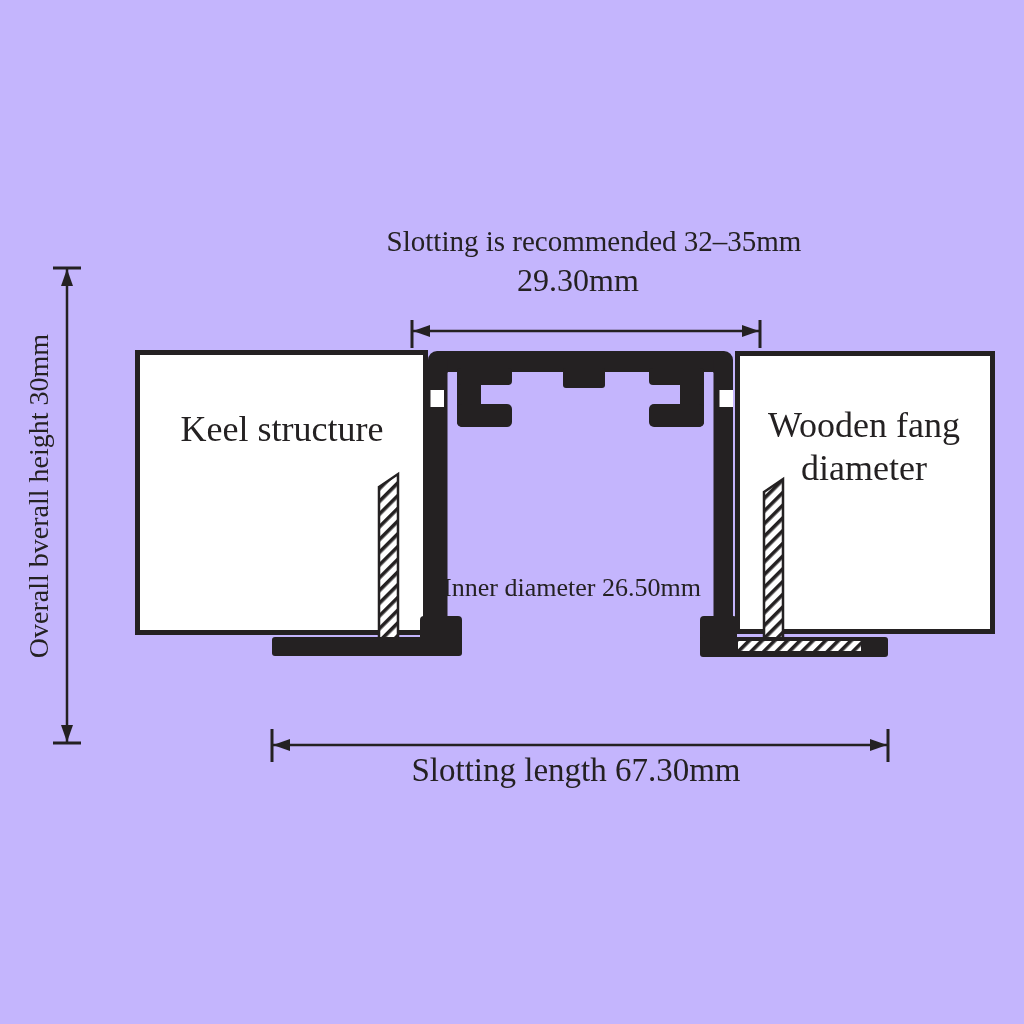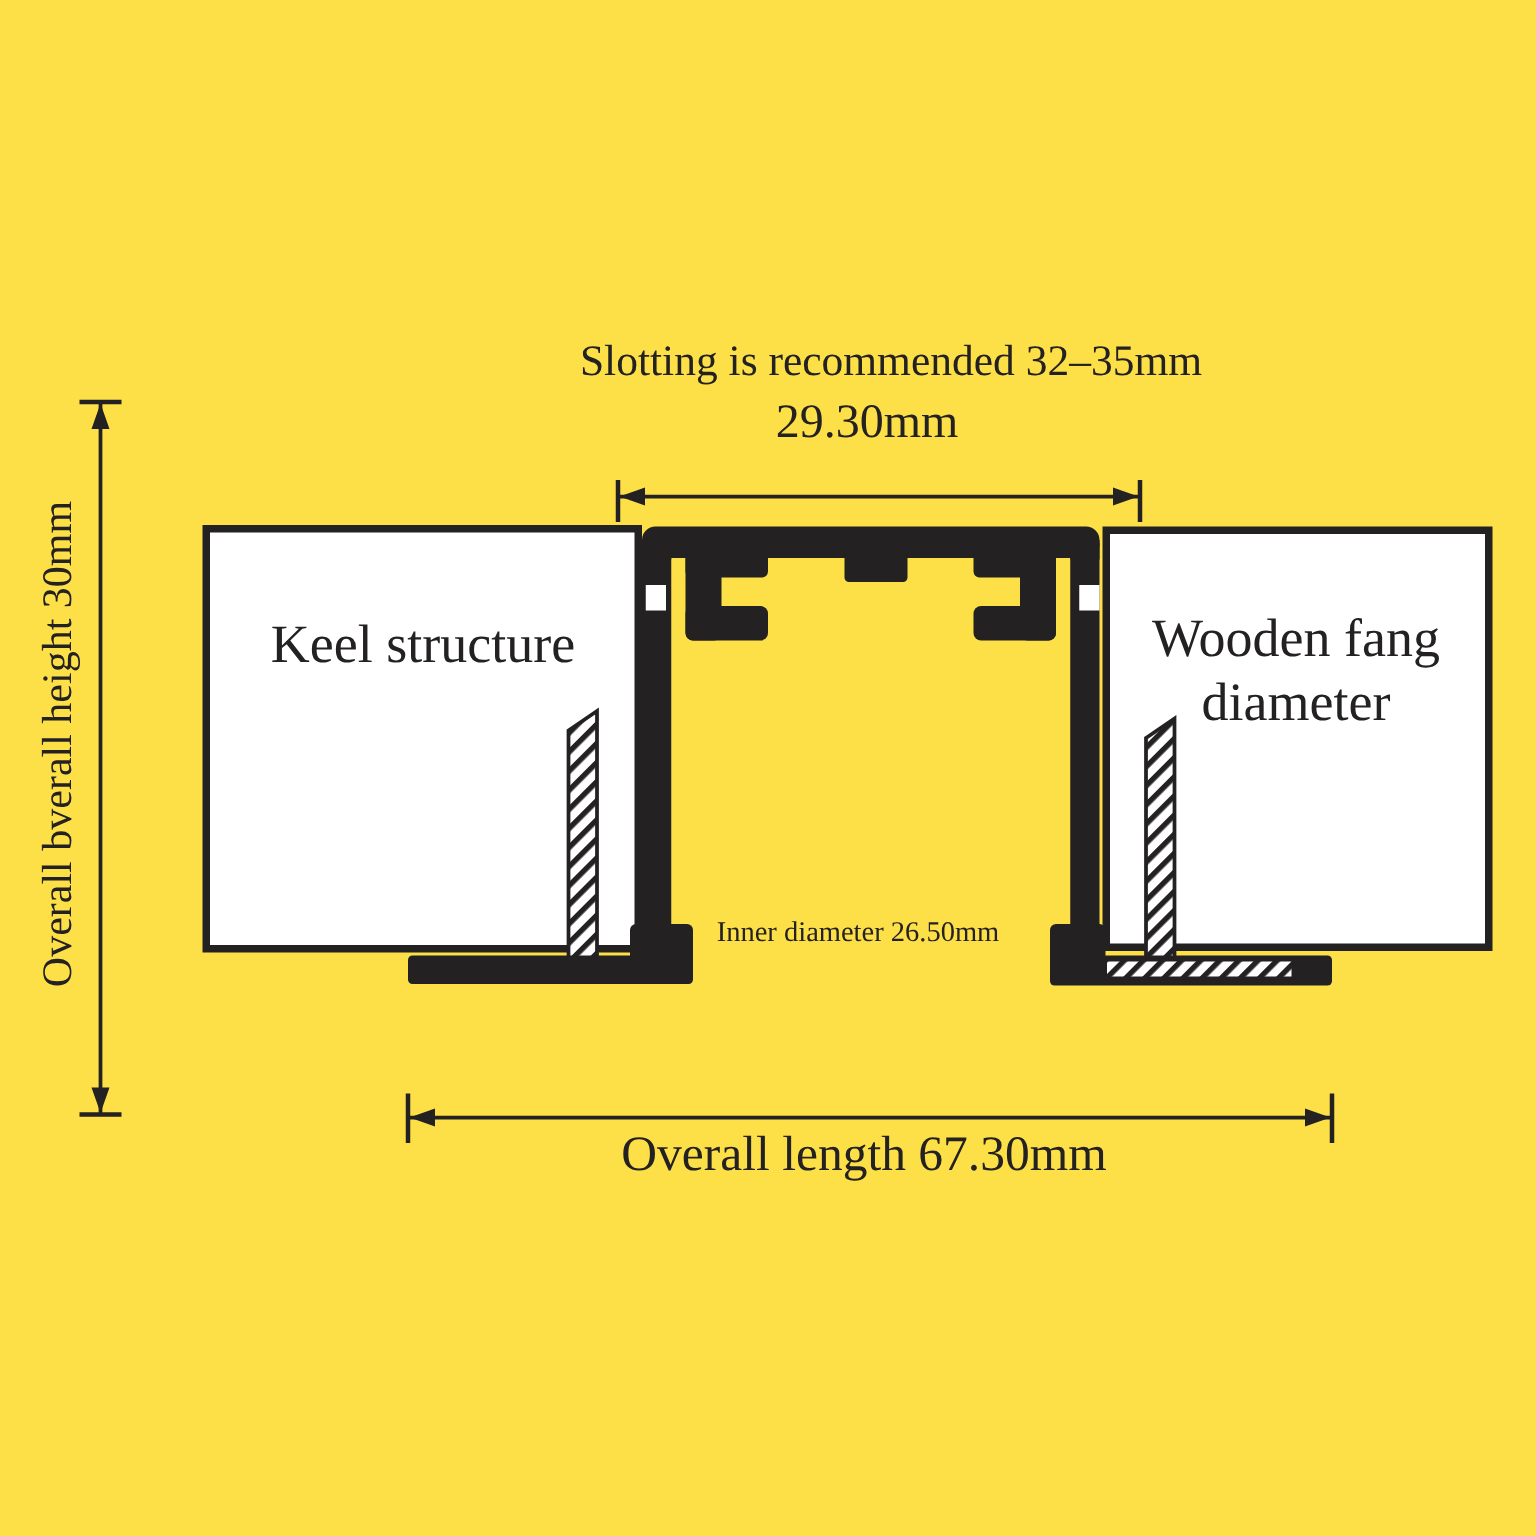"Slotting is recommended 32–35mm" .stage { background: #fde047 -> #c4b5fd }
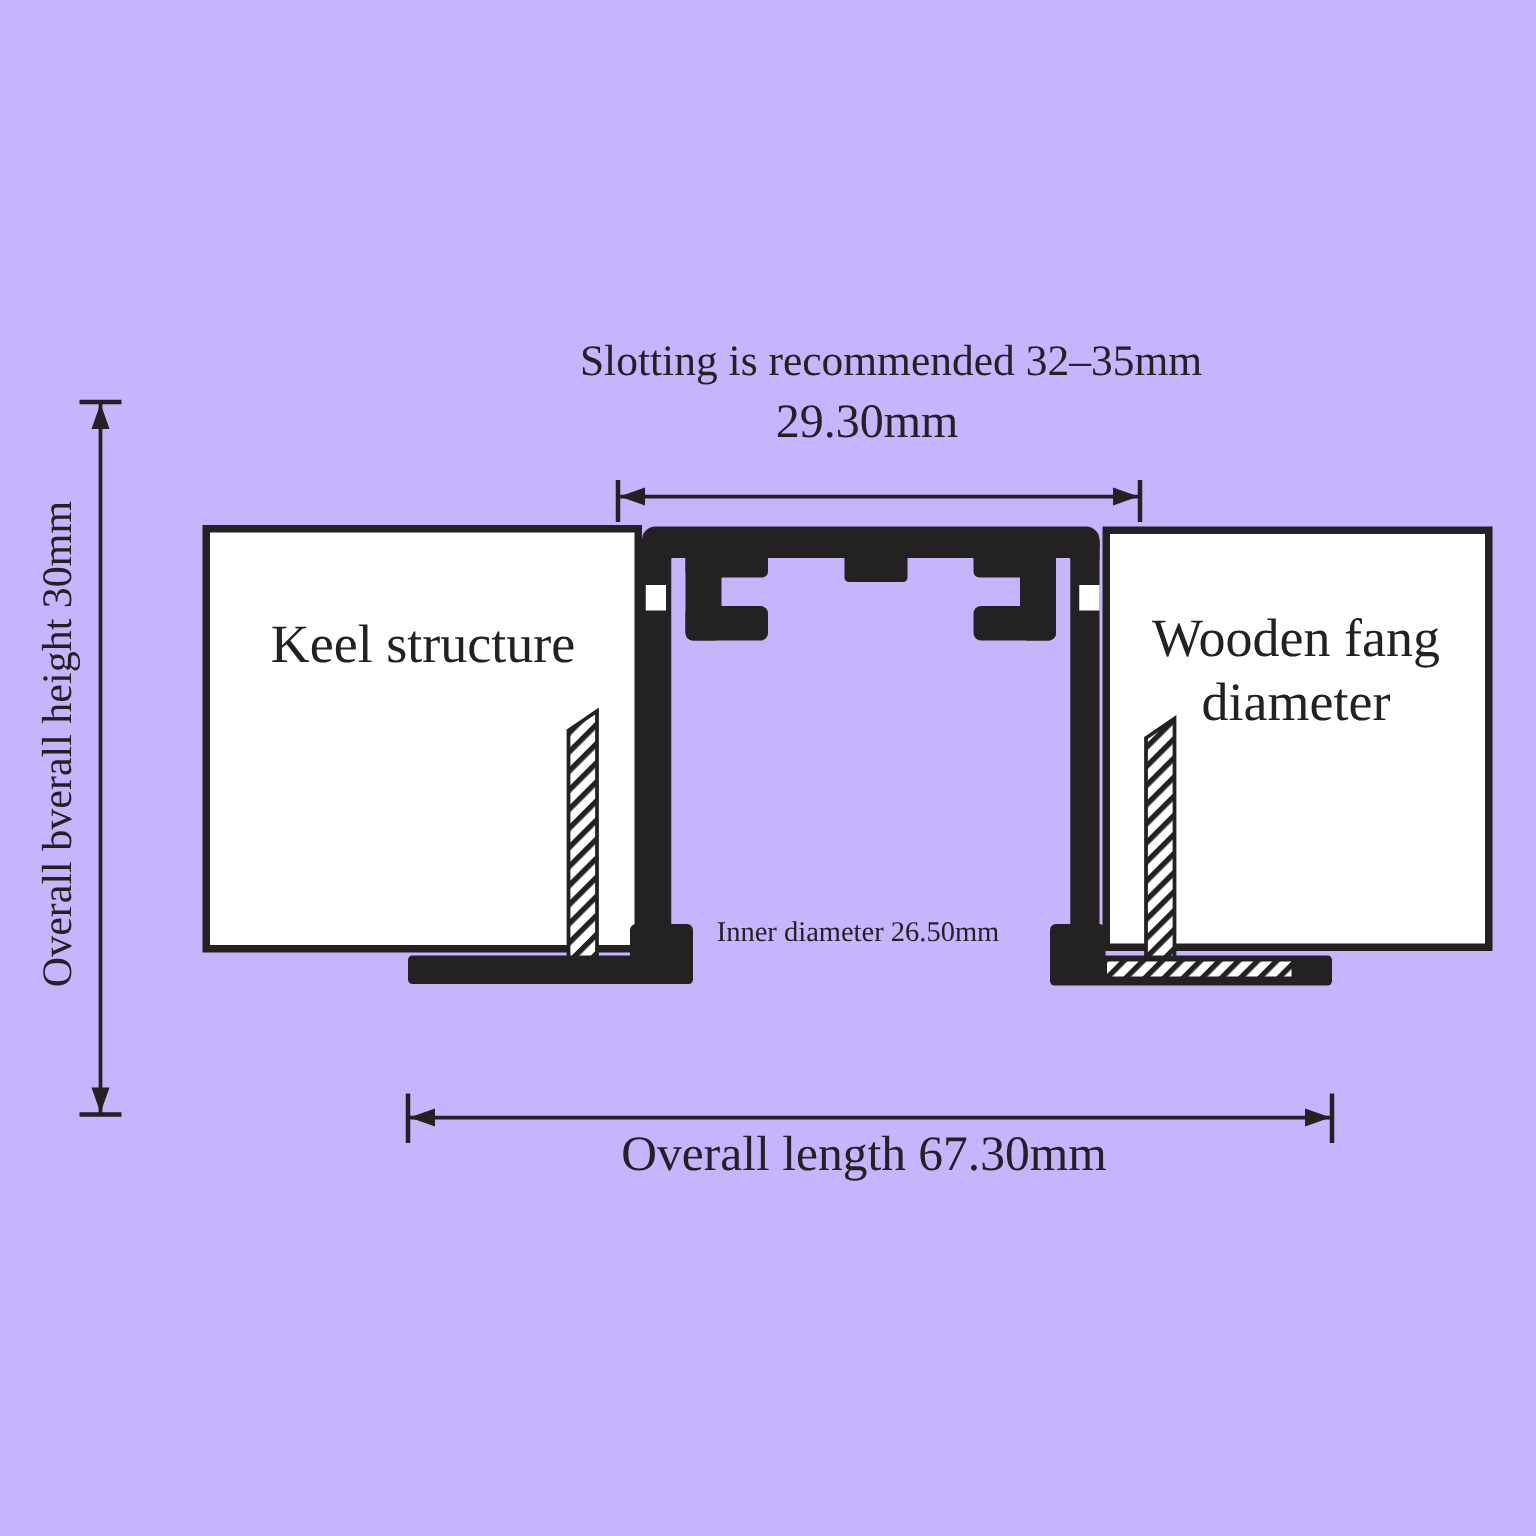"Inner diameter 26.50mm" .t-inner { font-size: 19px -> 26px; top: 612px -> 575px }
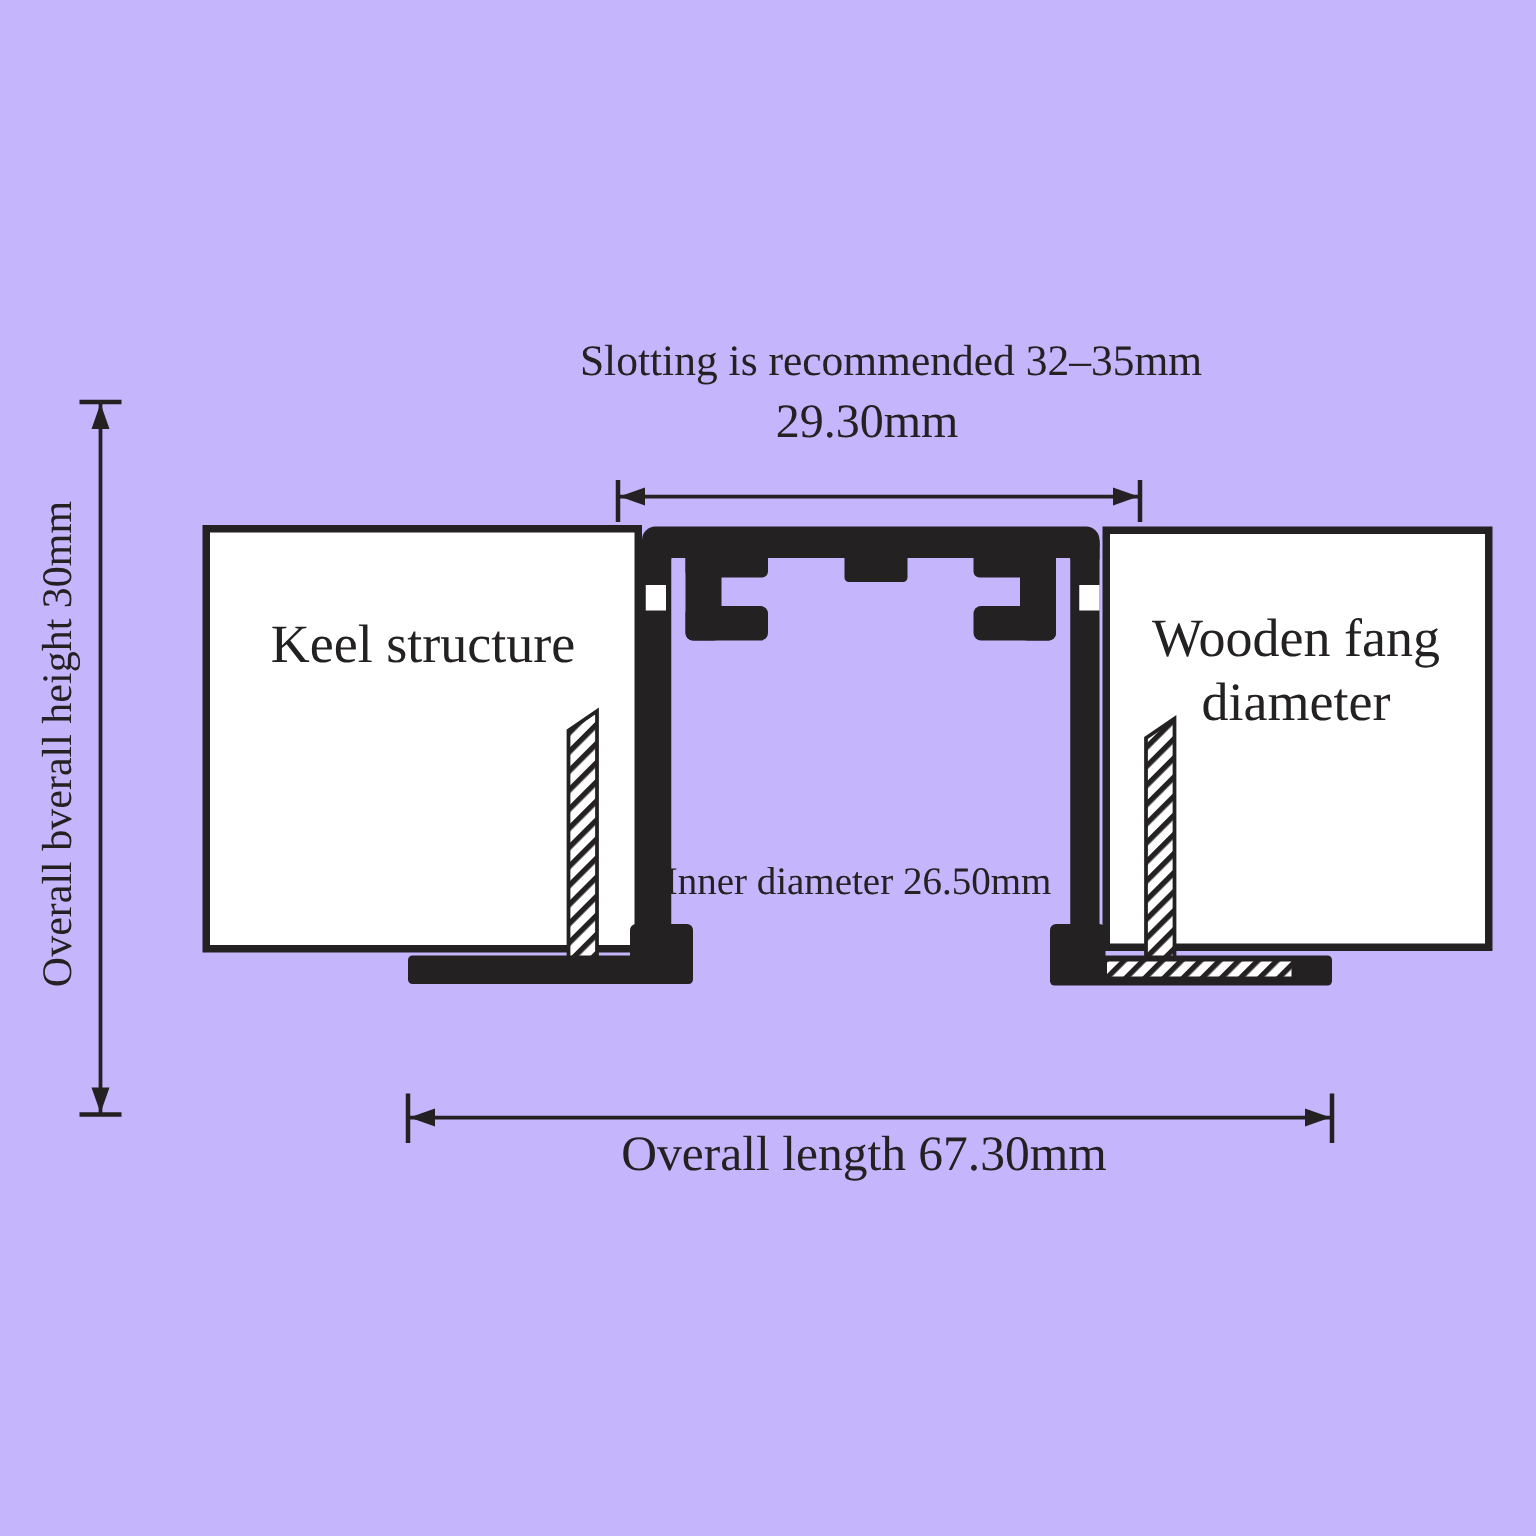"Overall length 67.30mm" div.label { text: Overall -> Slotting }
